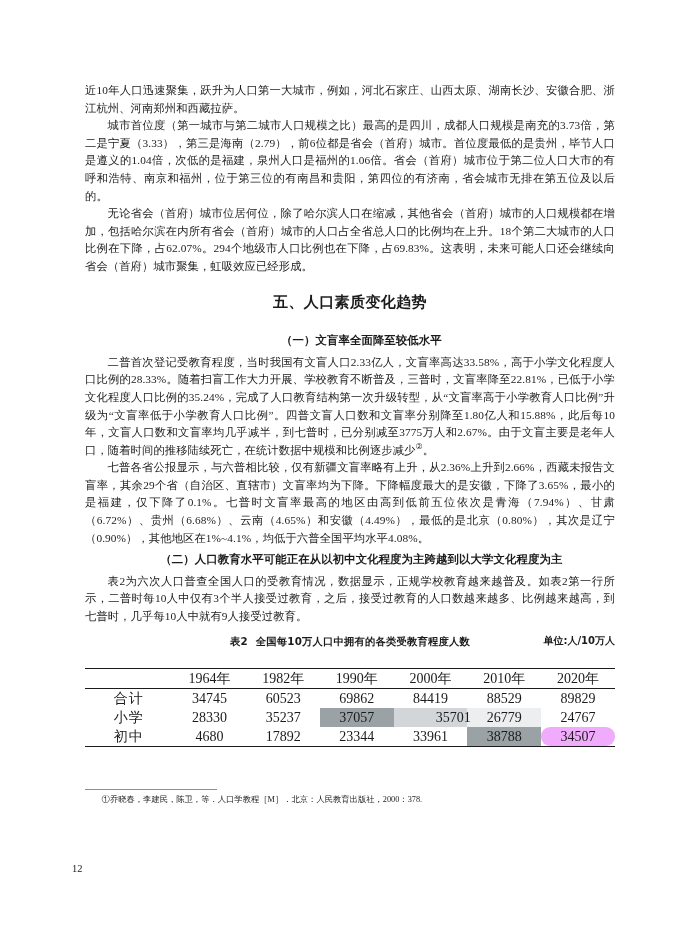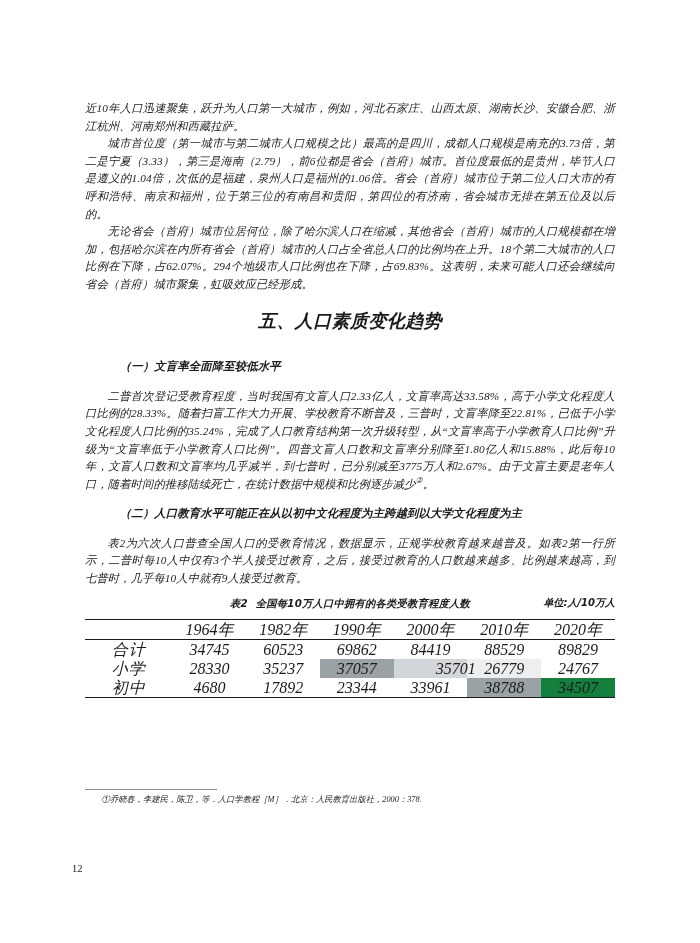"近10年人口迅速聚集，跃升为人口第一大城市，例如，河北石家庄、山西太原、湖南长沙" .content { font-style: italic -> none; top: 100px -> 82px }
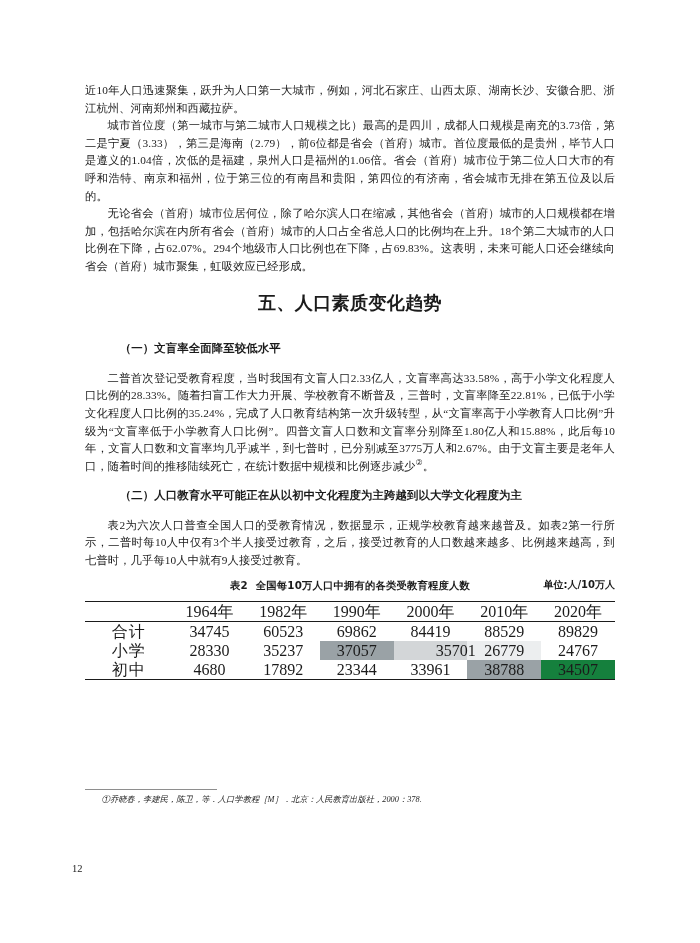"五、人口素质变化趋势" h2.section-heading { font-size: 18px -> 15px }
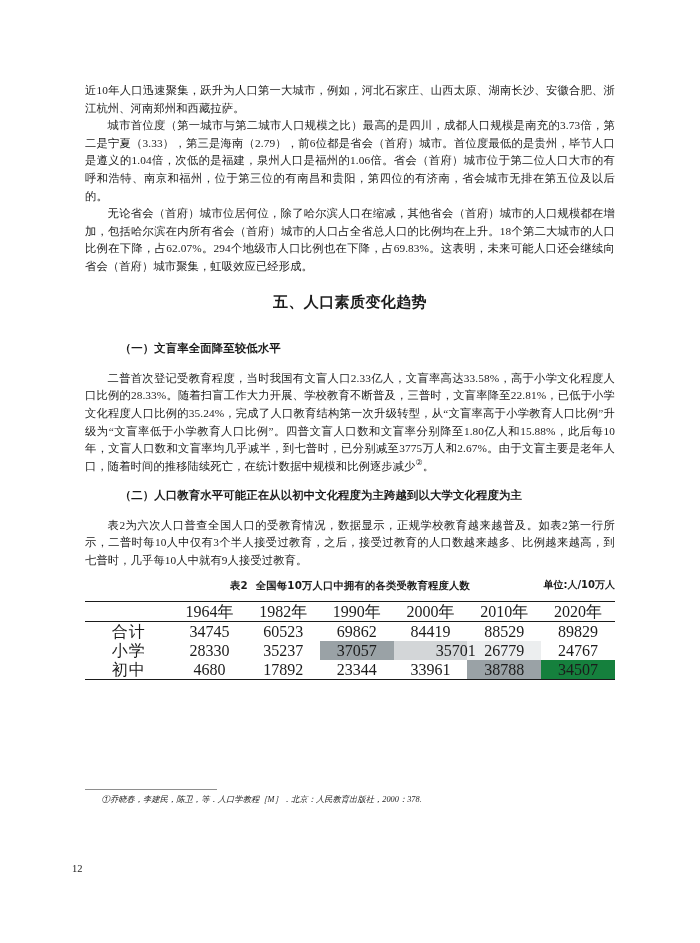"（一）文盲率全面降至较低水平" h3.sub-heading { margin: 12px -> 4px; text-align: none -> center }
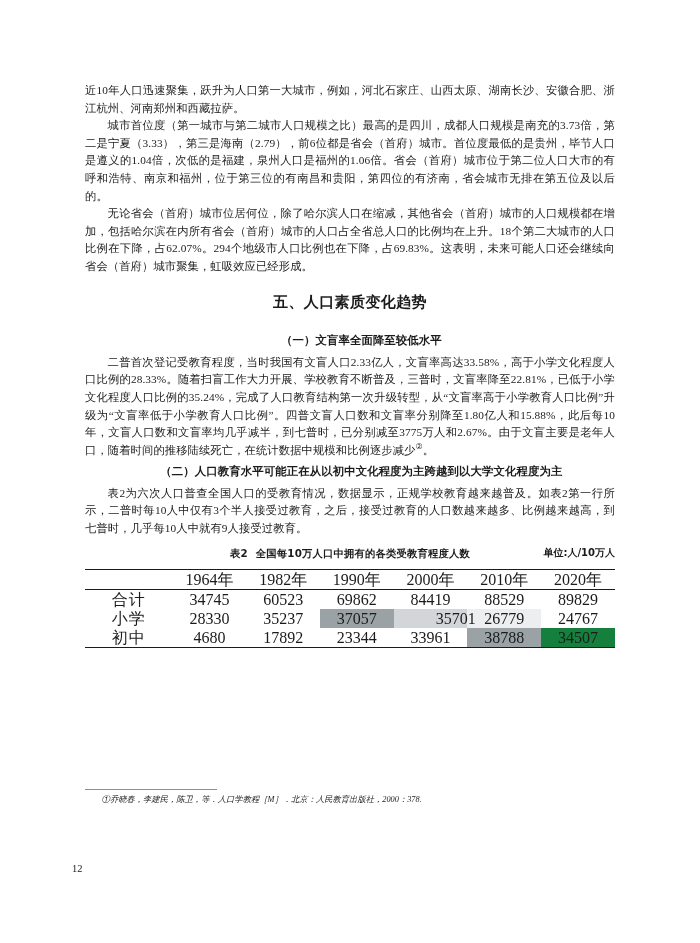"七普各省公报显示，与六普相比较，仅有新疆文盲率略有上升，从2.36%上升到2.6" p.para { html: none -> <p>七普各省公报显示，与六普相比较，仅有新疆文盲率略有上升，从2.36%上升到2.66%，西藏未报告文盲率，其余29个省（自治区、直辖市）文盲率均为下降。下降幅度最大的是安徽，下降了3.65%，最小的是福建，仅下降了0.1%。七普时文盲率最高的地区由高到低前五位依次是青海（7.94%）、甘肃（6.72%）、贵州（6.68%）、云南（4.65%）和安徽（4.49%），最低的是北京（0.80%），其次是辽宁（0.90%），其他地区在1%~4.1%，均低于六普全国平均水平4.08%。</p> }
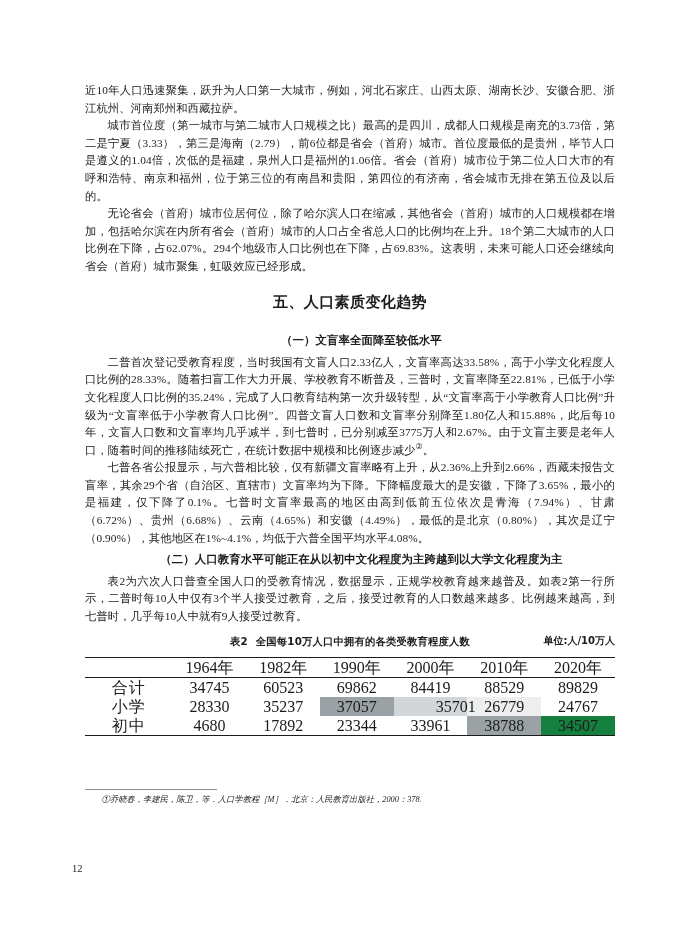"1964年" table.data-table { font-size: 16px -> 14px; margin-top: 8px -> 19px }
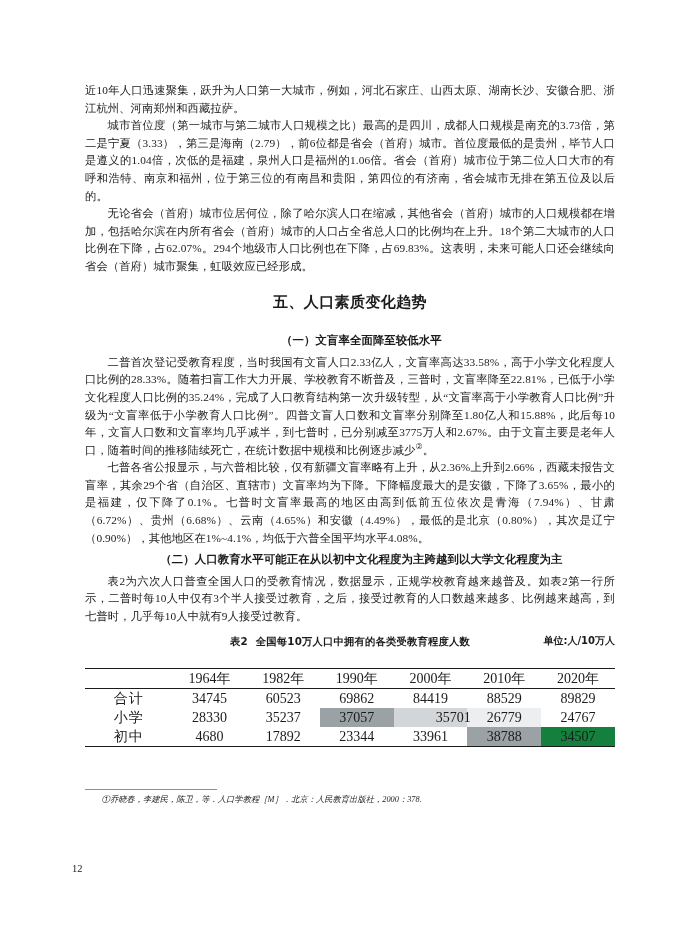"34507" td { background-color: #15803d -> #f0abfc; border-radius: none -> 9px }
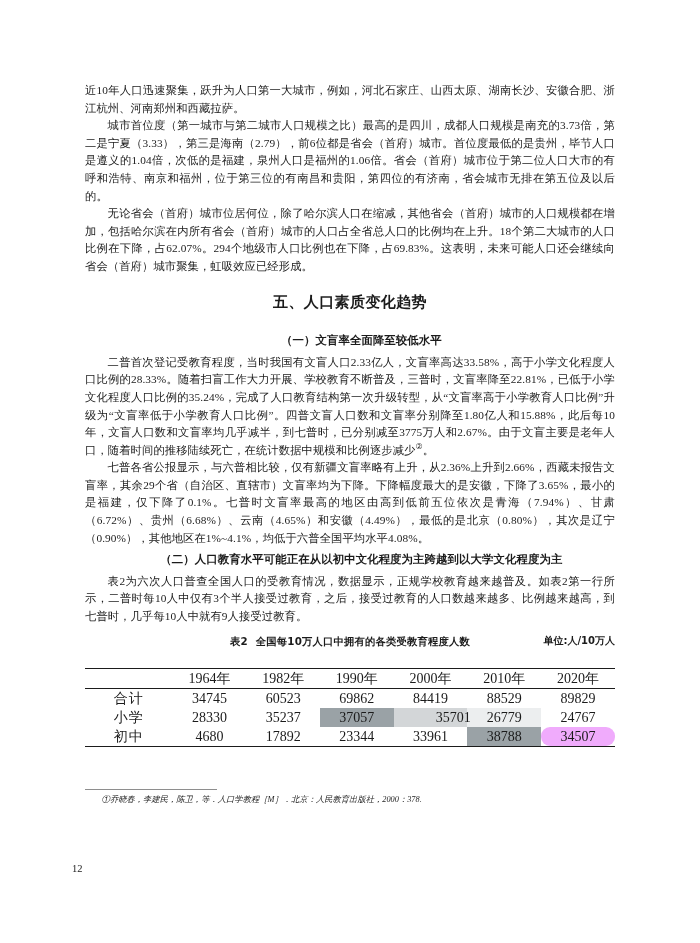"①乔晓春，李建民，陈卫，等．人口学教程［M］．北京：人民教育出版社，2000：3" p.footnote { font-style: italic -> none }
